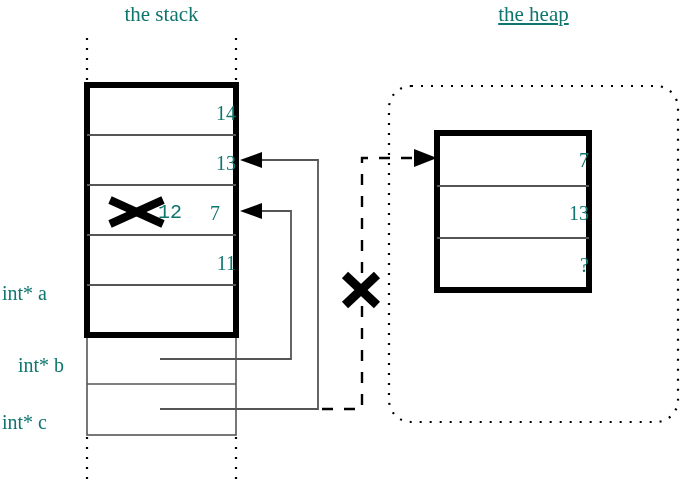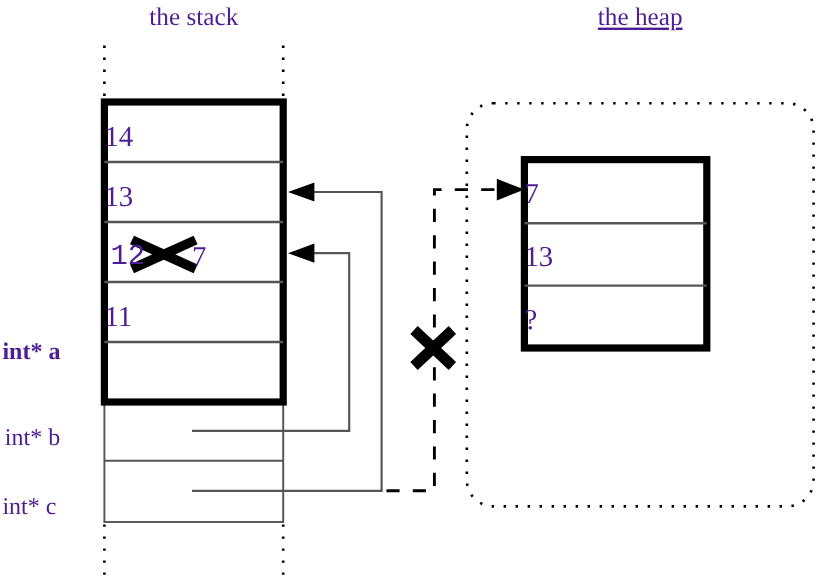"the stack" #root { color: #4c1d95 -> #0f766e }
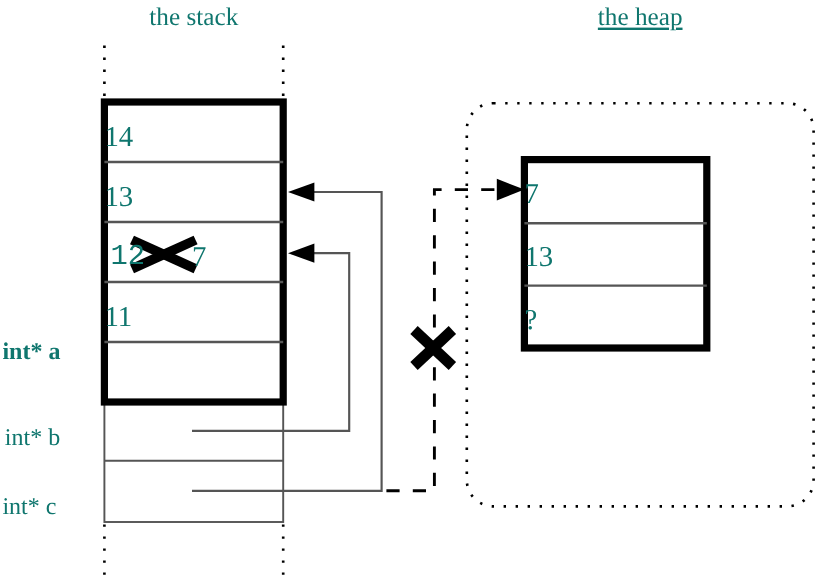"14" .cellnum { font-size: 24px -> 20px; text-align: left -> right }
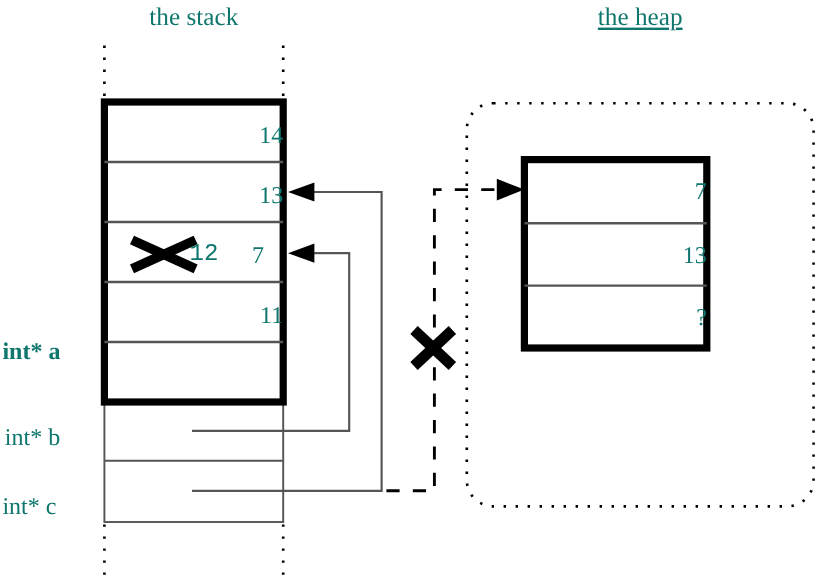"int* a" div.lbl { font-weight: bold -> none }
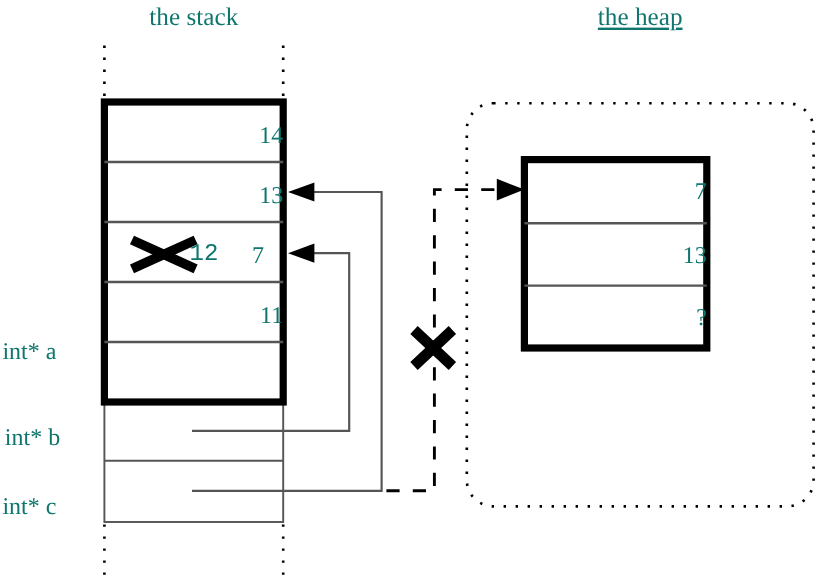"int* b" div.lbl { left: 4px -> 18px }
